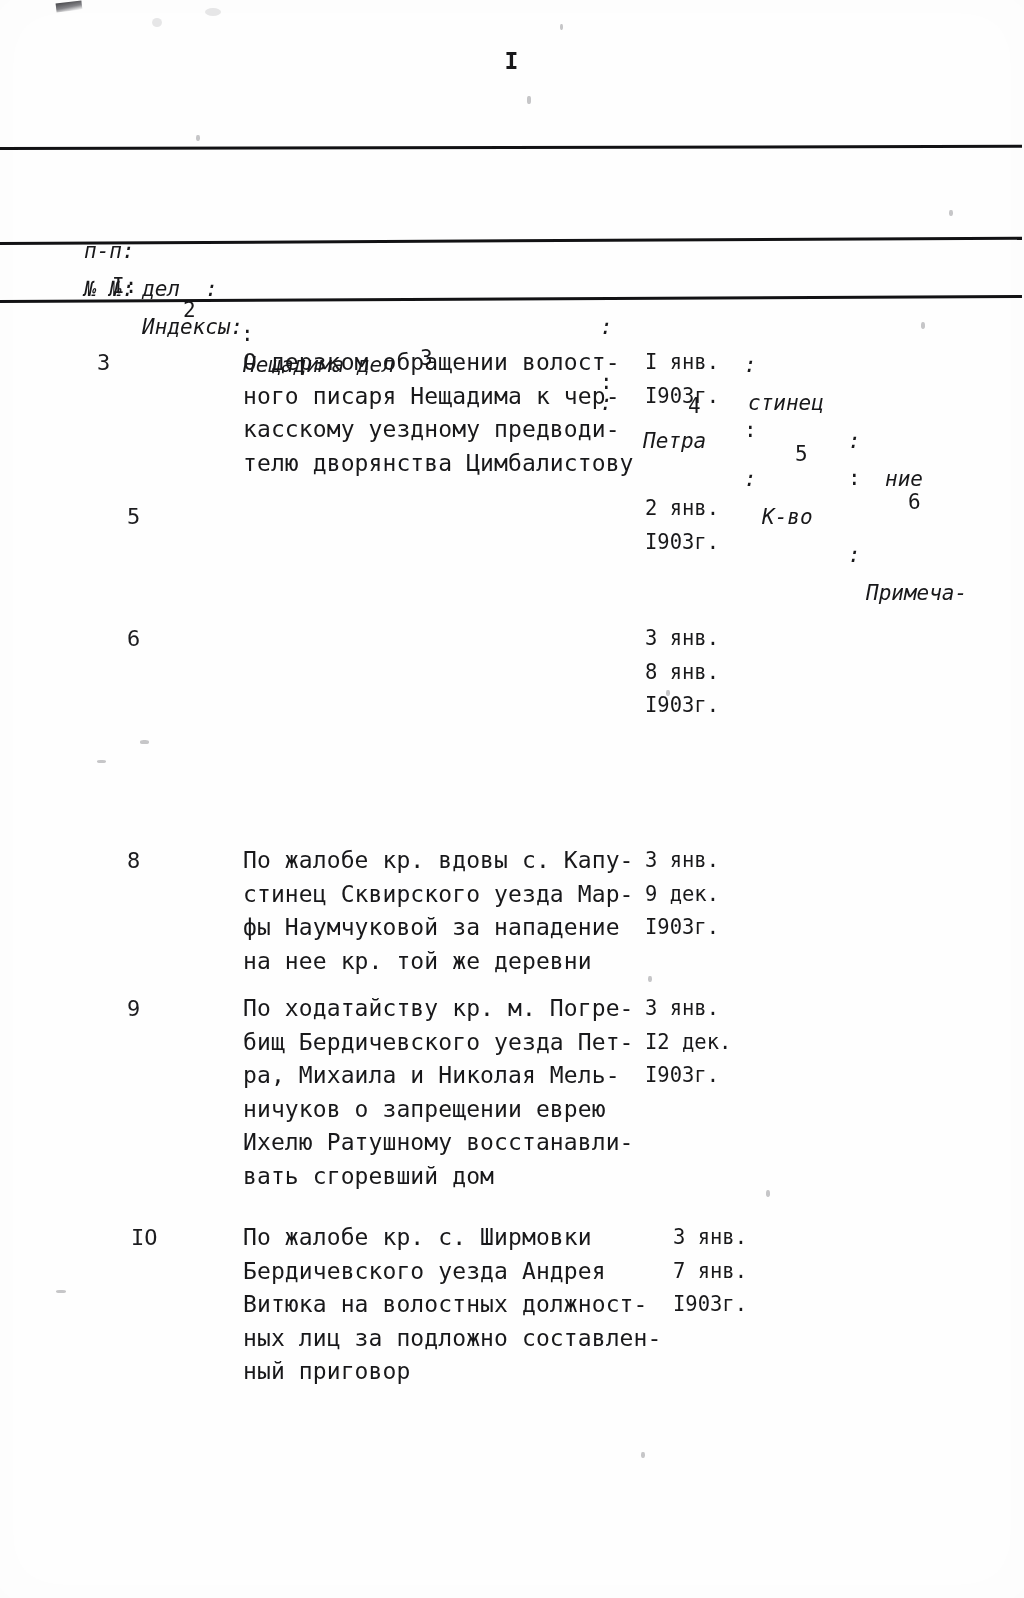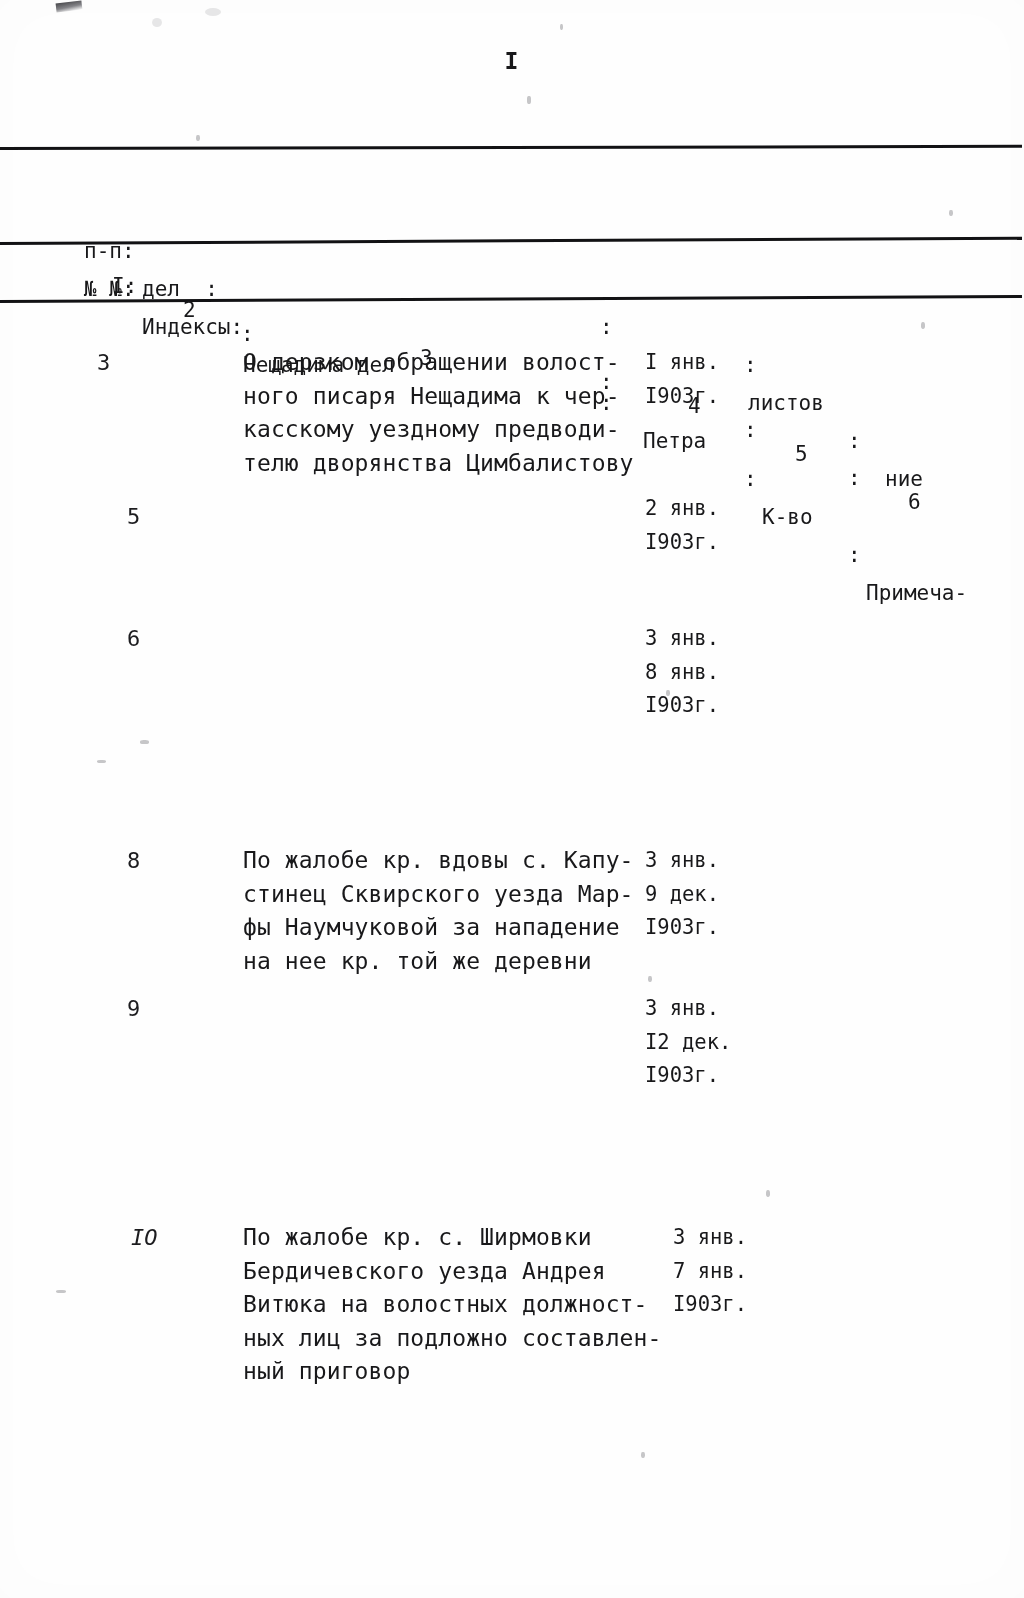"п-п:" .thead .line { font-style: none -> italic }
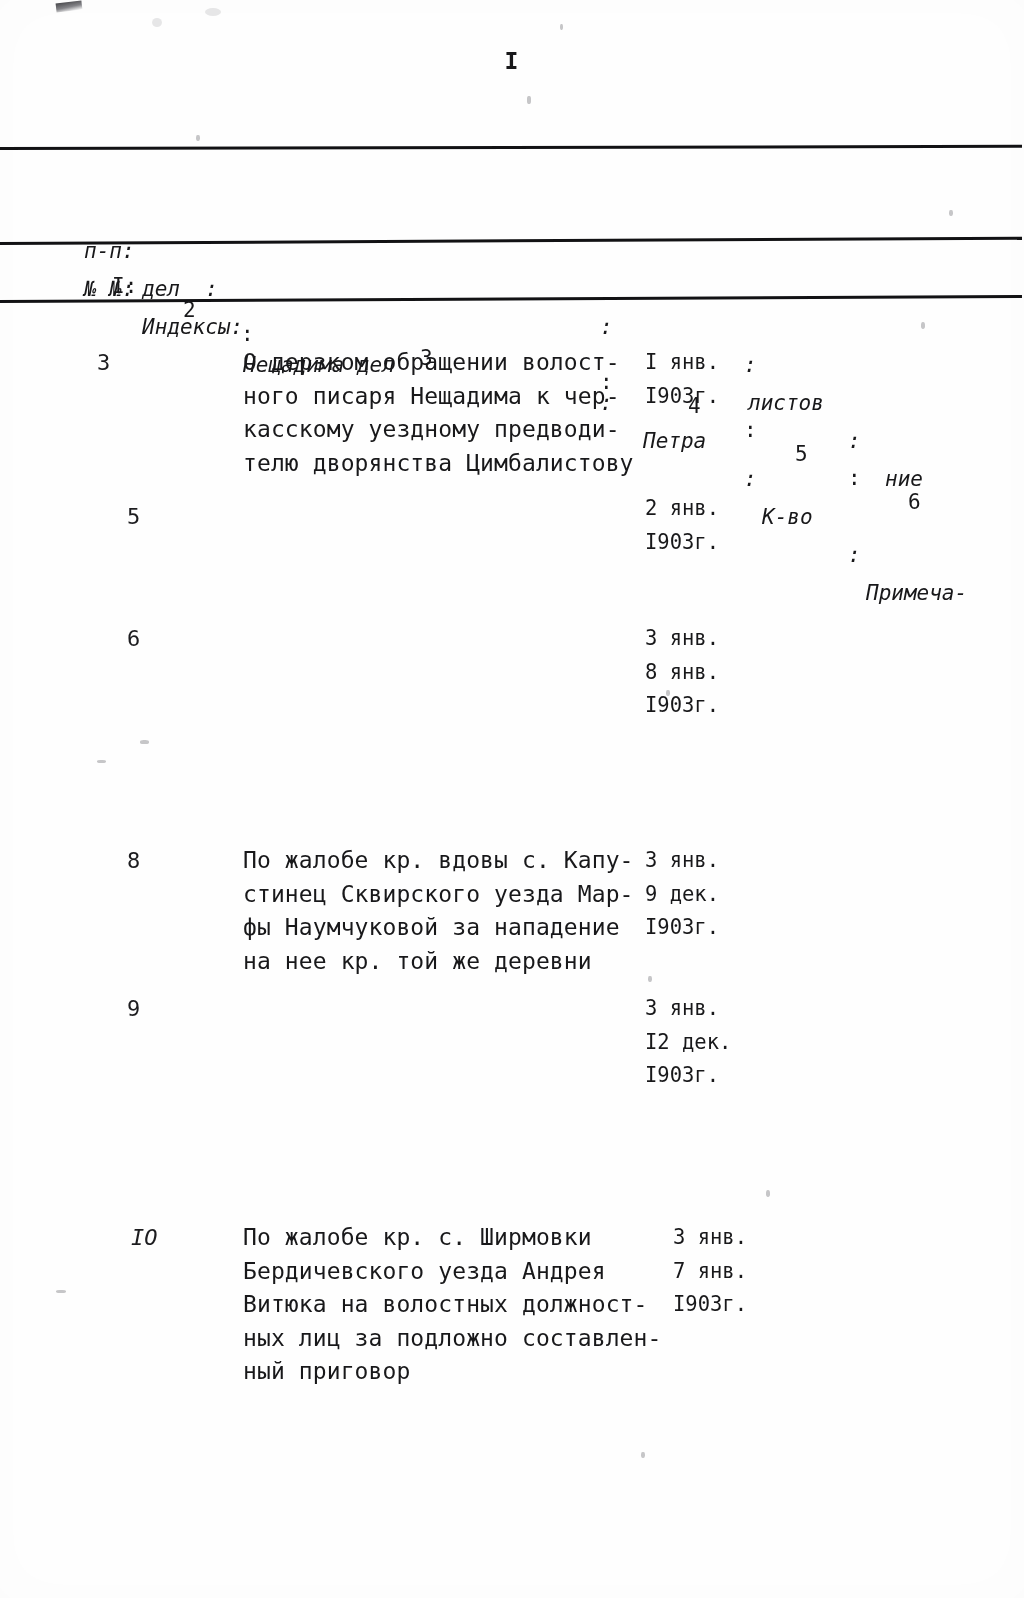"листов" span.seg { text: листов -> стинец }
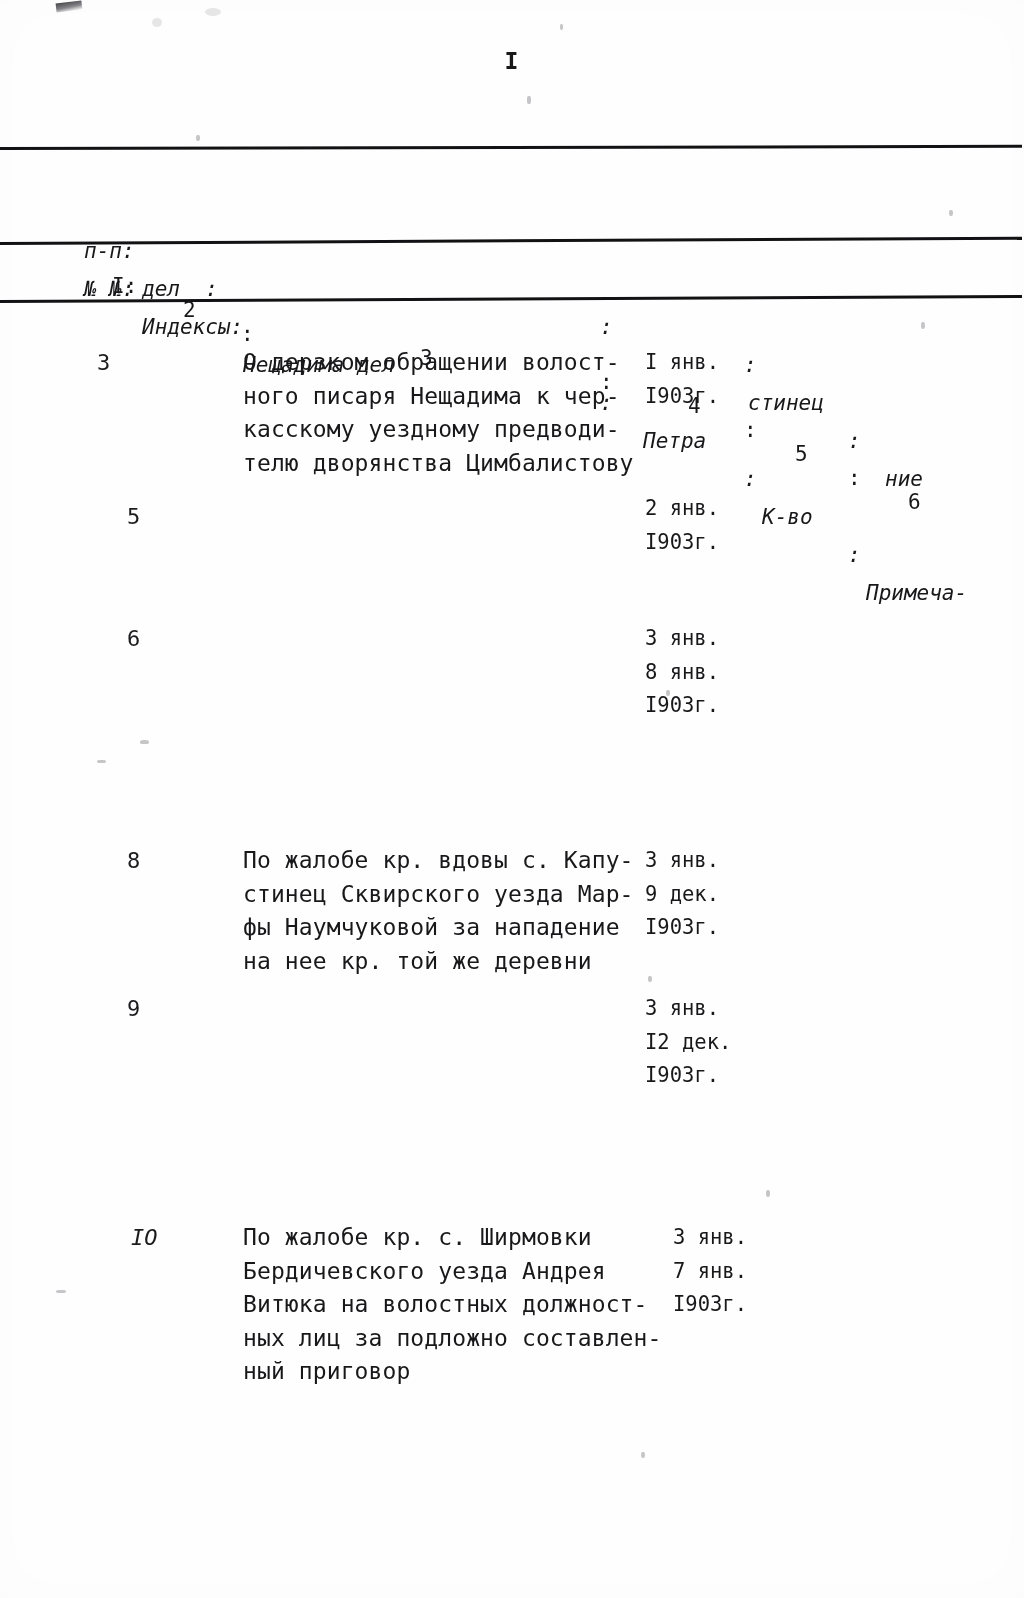"По ходатайству кр. м. Погре-" div.title { html: none -> <div>По ходатайству кр. м. Погре- бищ Бердичевского уезда Пет- ра, Михаила и Николая Мель- ничуков о запрещении еврею Ихелю Ратушному восстанавли- вать сгоревший дом</div> }
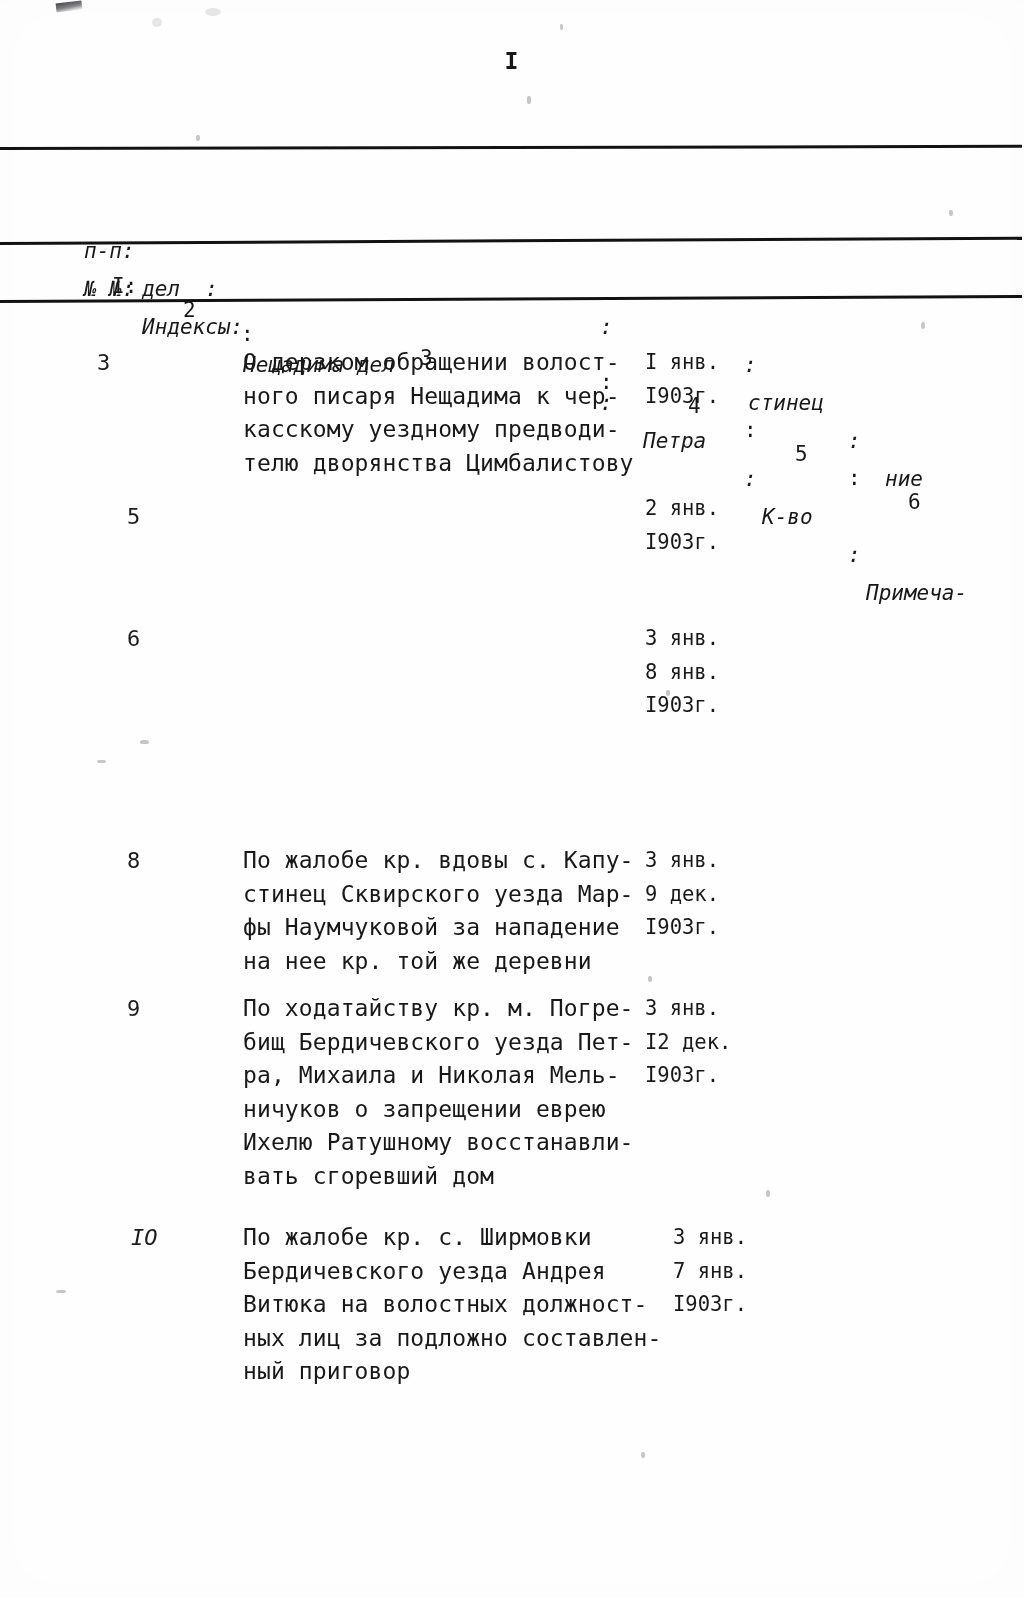"IO" div.num { font-style: italic -> none }
